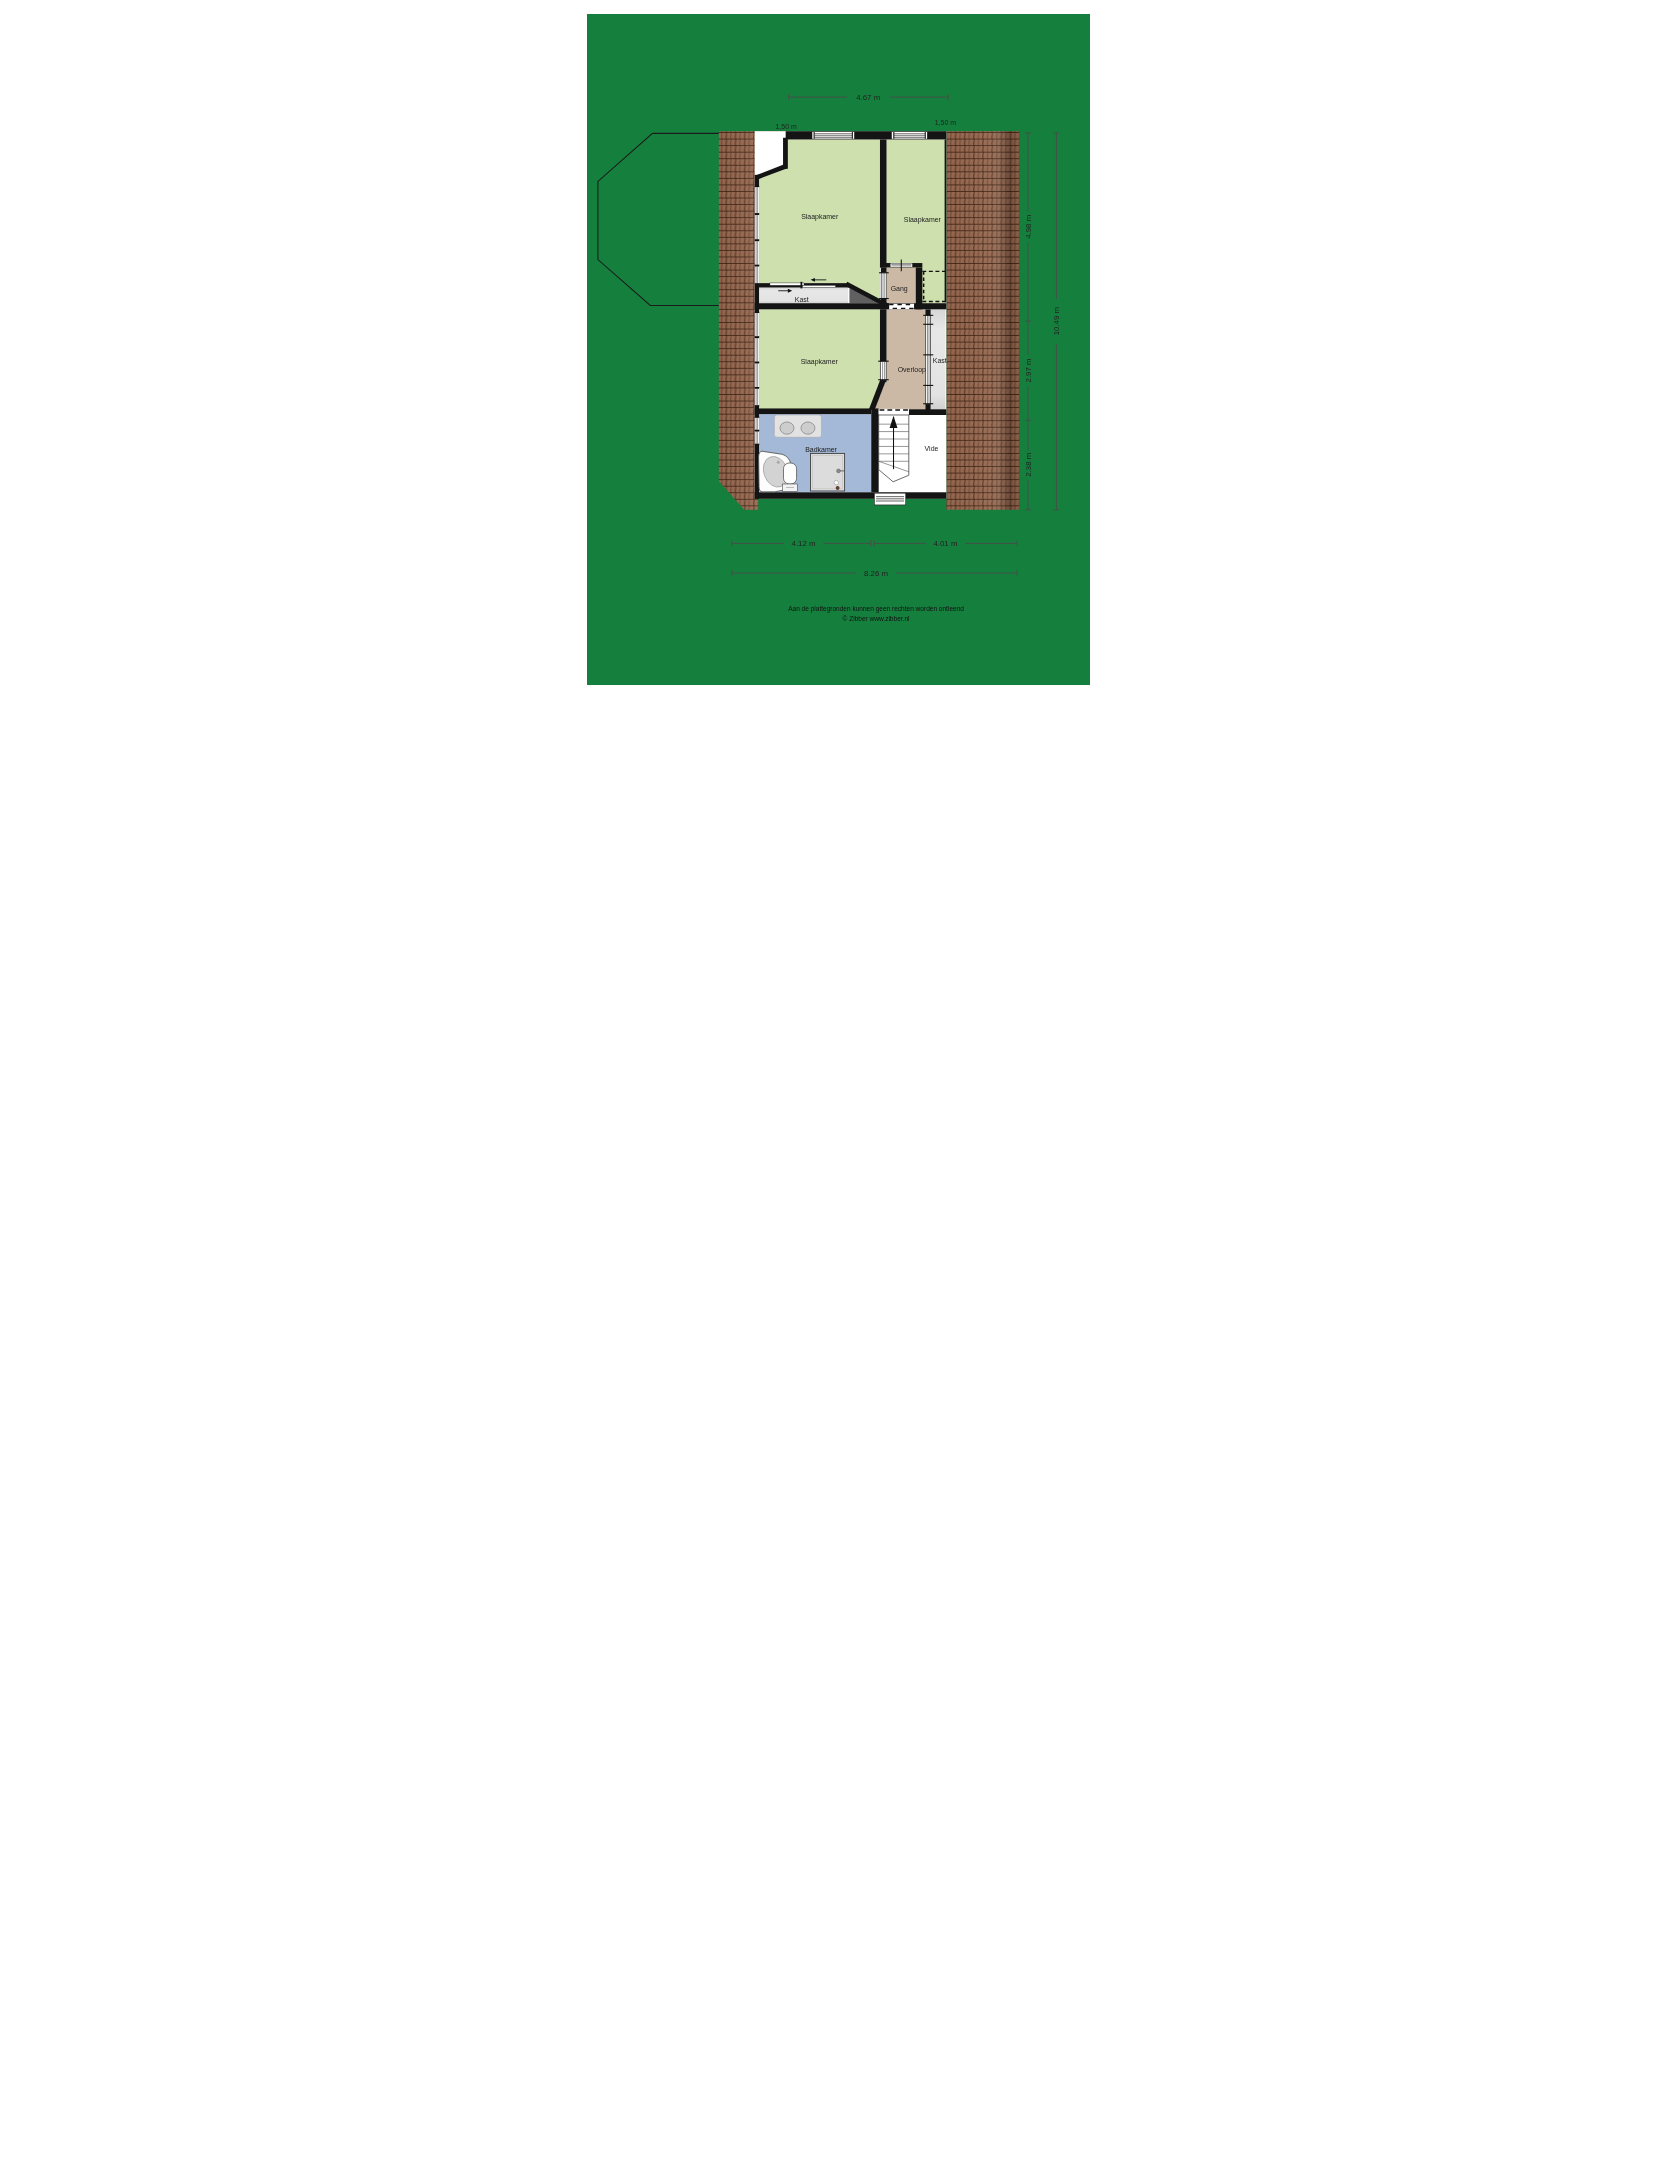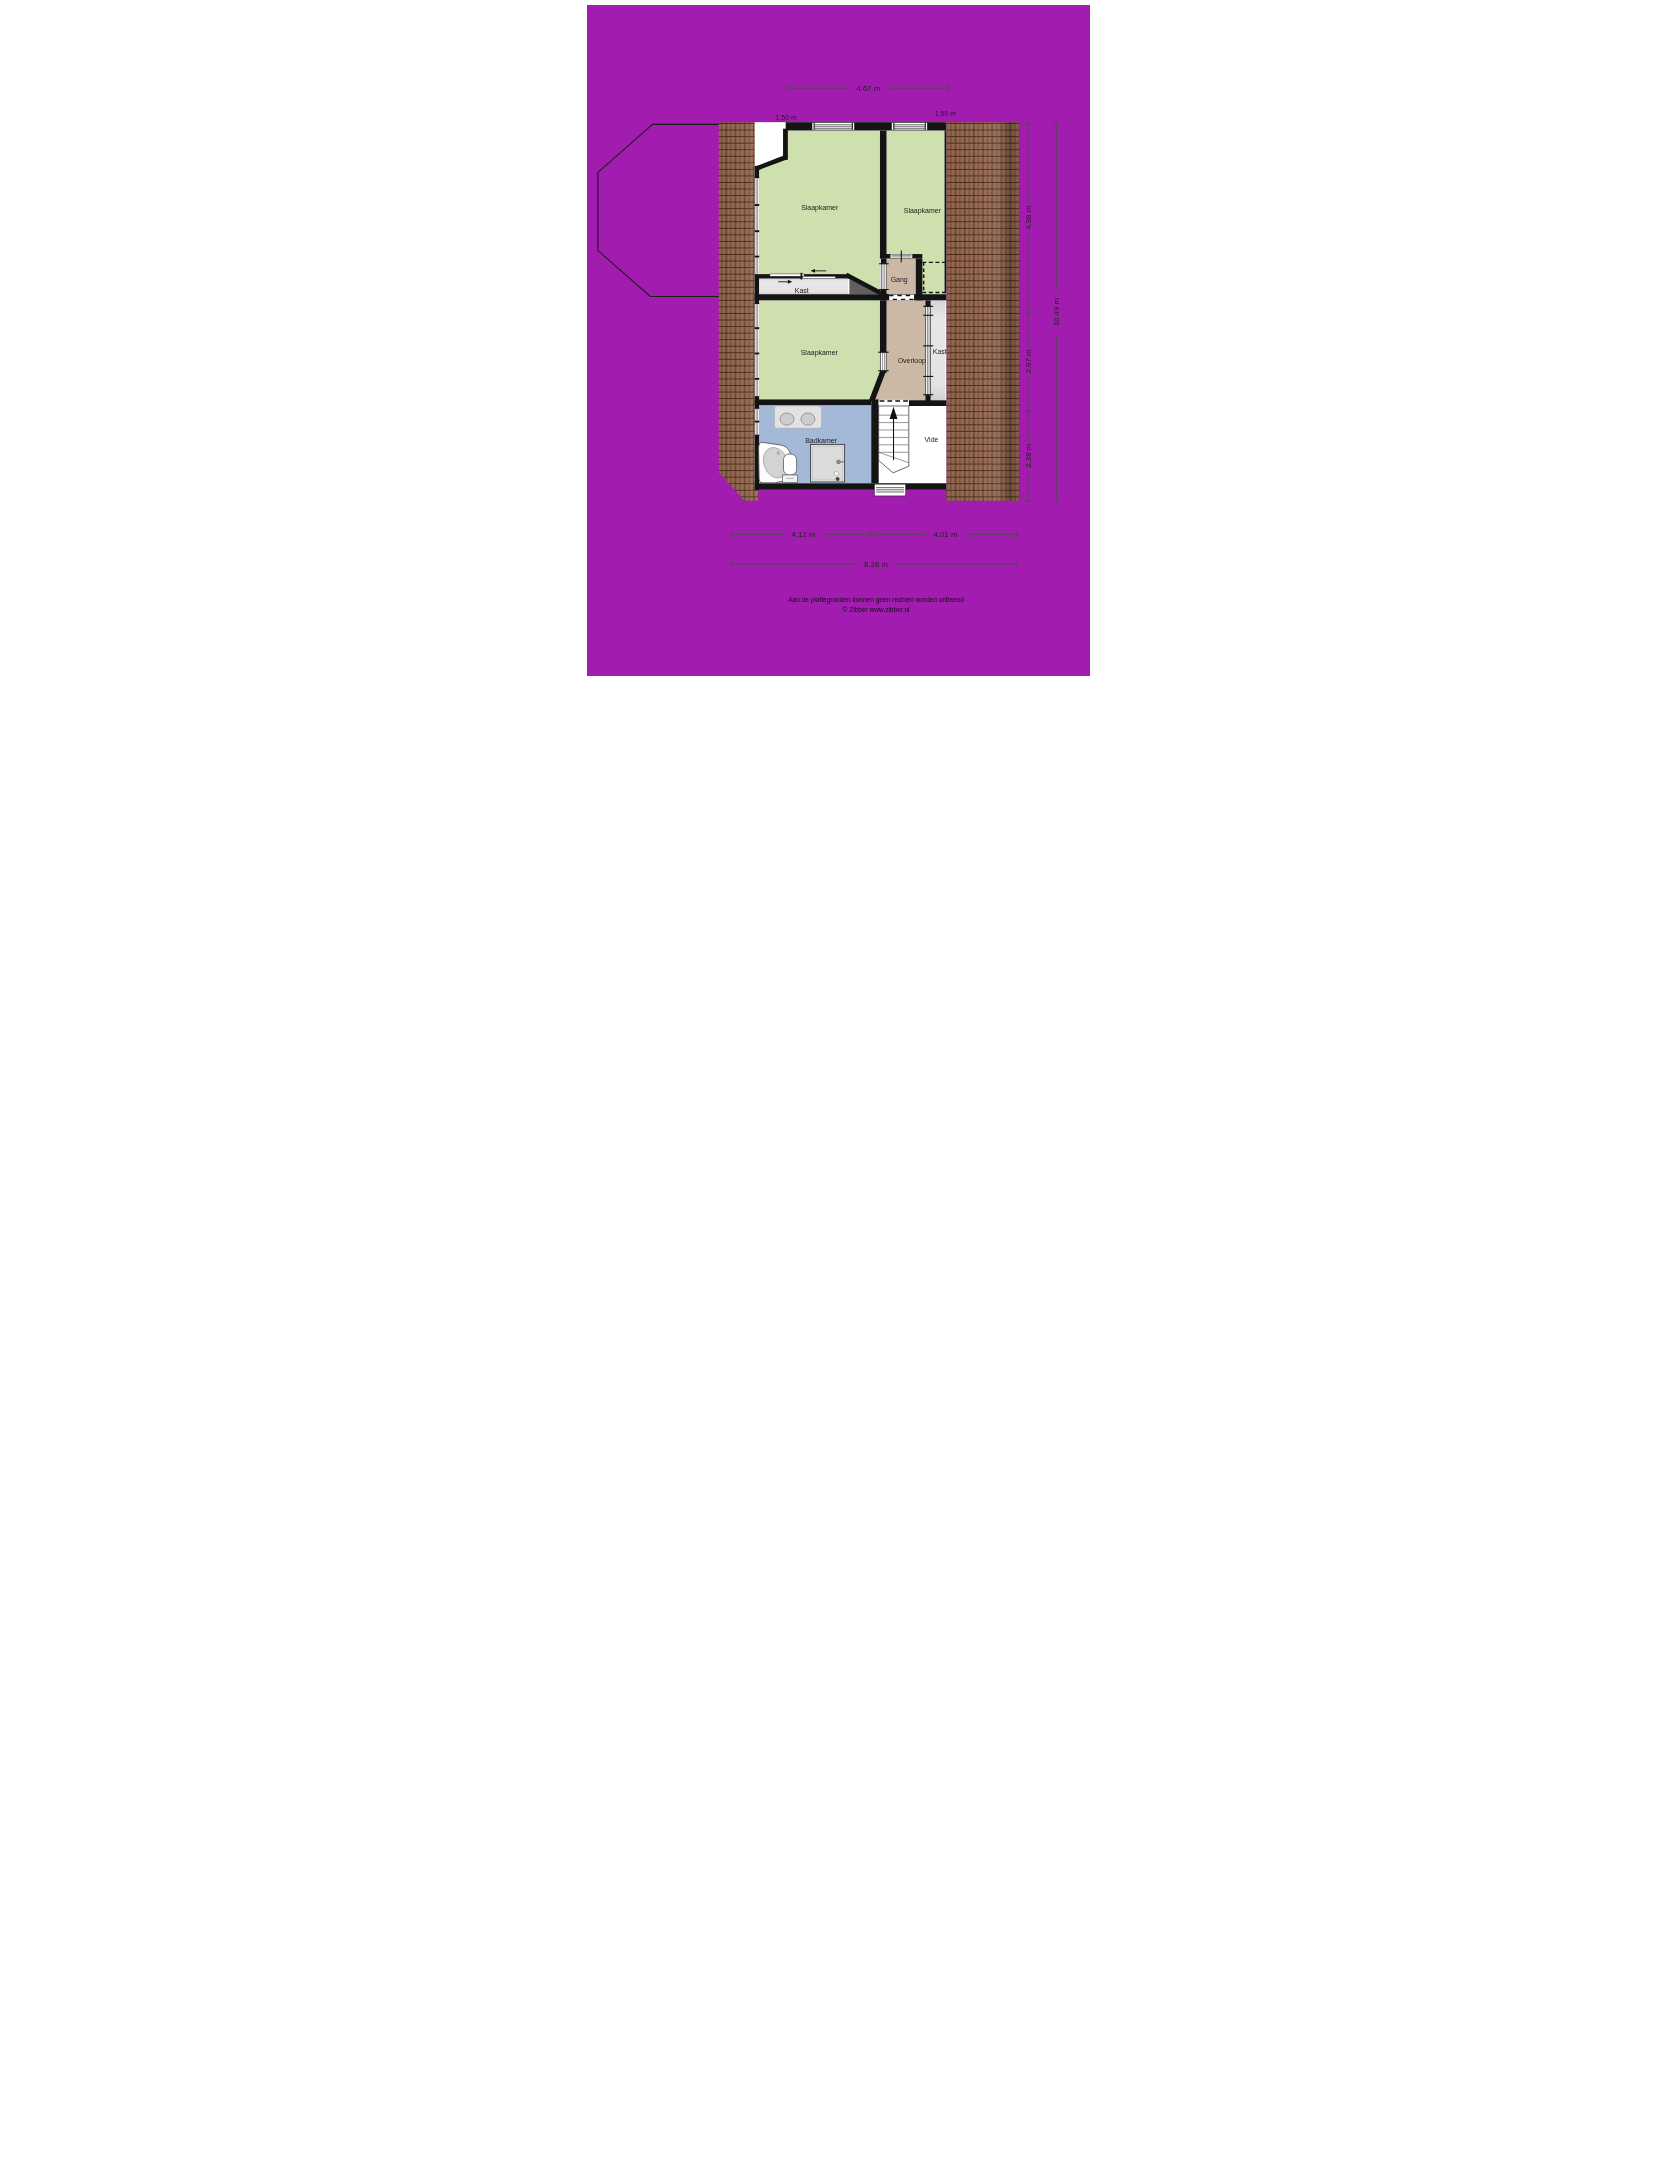"4.67 m" .page { background: #a21caf -> #15803d; margin: 5px auto -> 14px auto }
